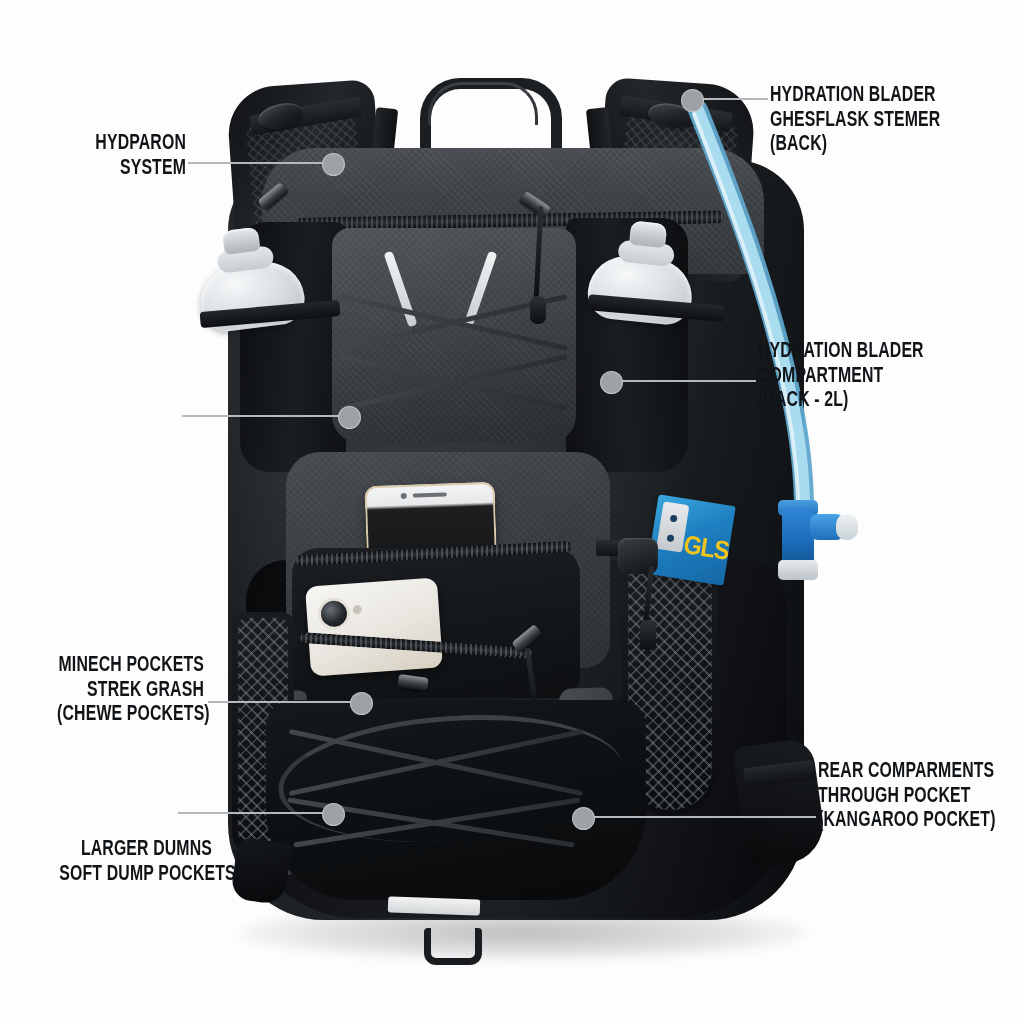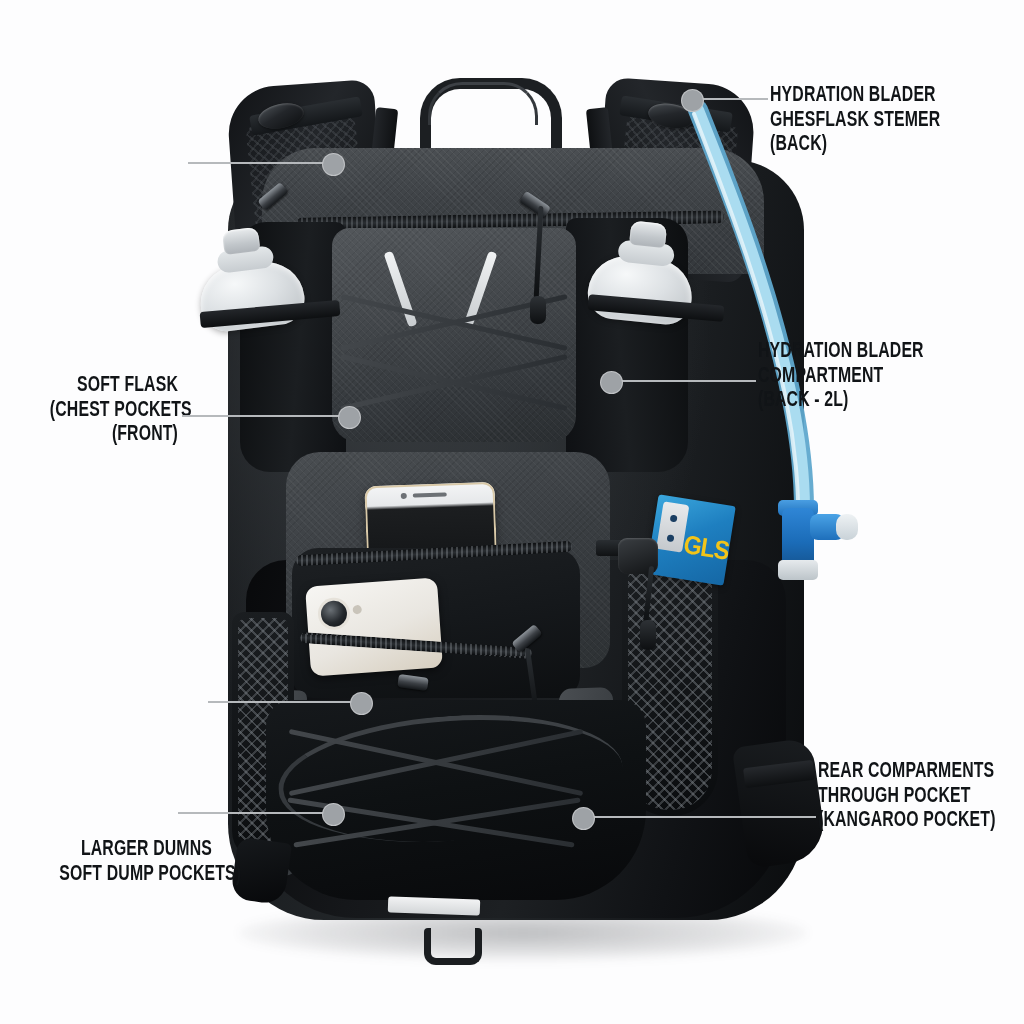"HYDPARON" div.callout { html: none -> <div> <div>HYDPARON</div> <div>SYSTEM</div> </div> }
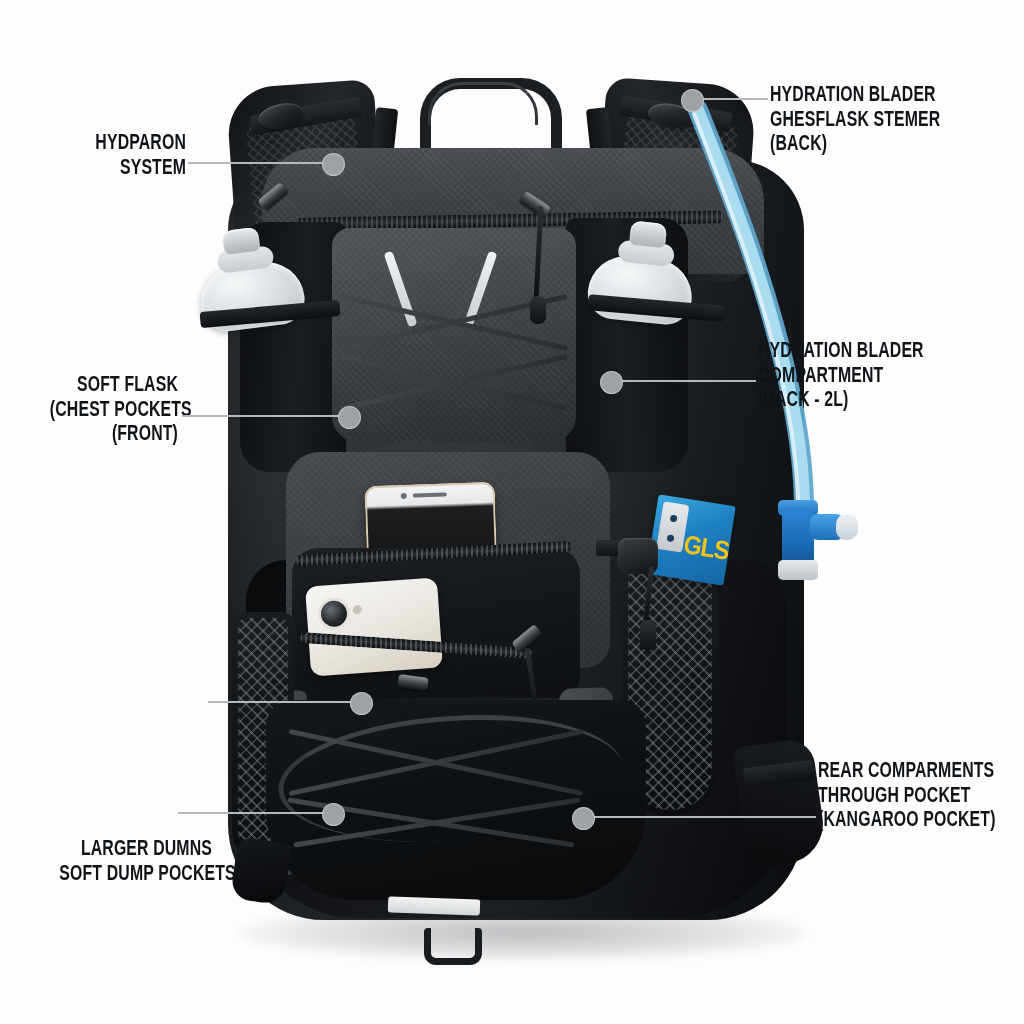"SOFT FLASK" div.callout { html: <div> <div>SOFT FLASK</div> <div>(CHEST POCKETS</div> <div>(FRONT)</div> </div> -> none }
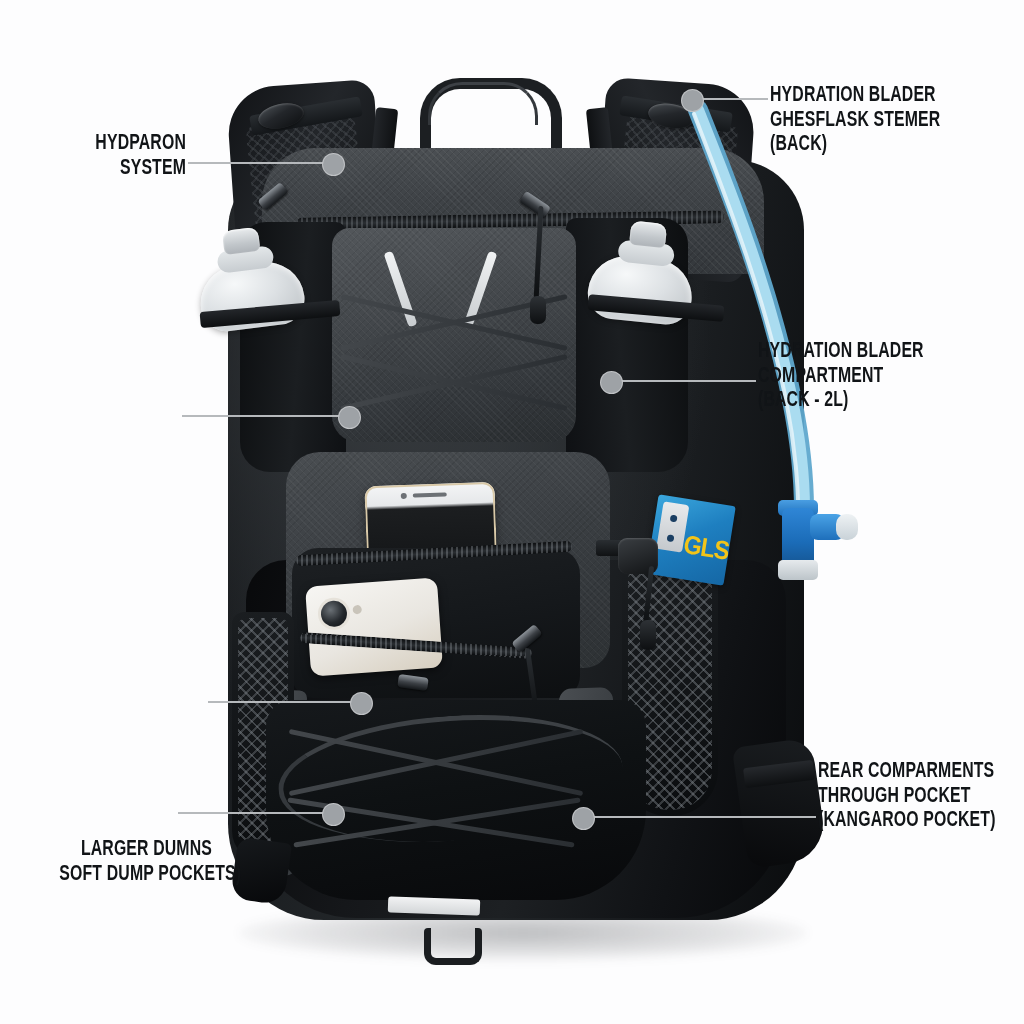"MINECH POCKETS" div.callout { html: none -> <div> <div>MINECH POCKETS</div> <div>STREK GRASH</div> <div>(CHEWE POCKETS)</div> </div> }
